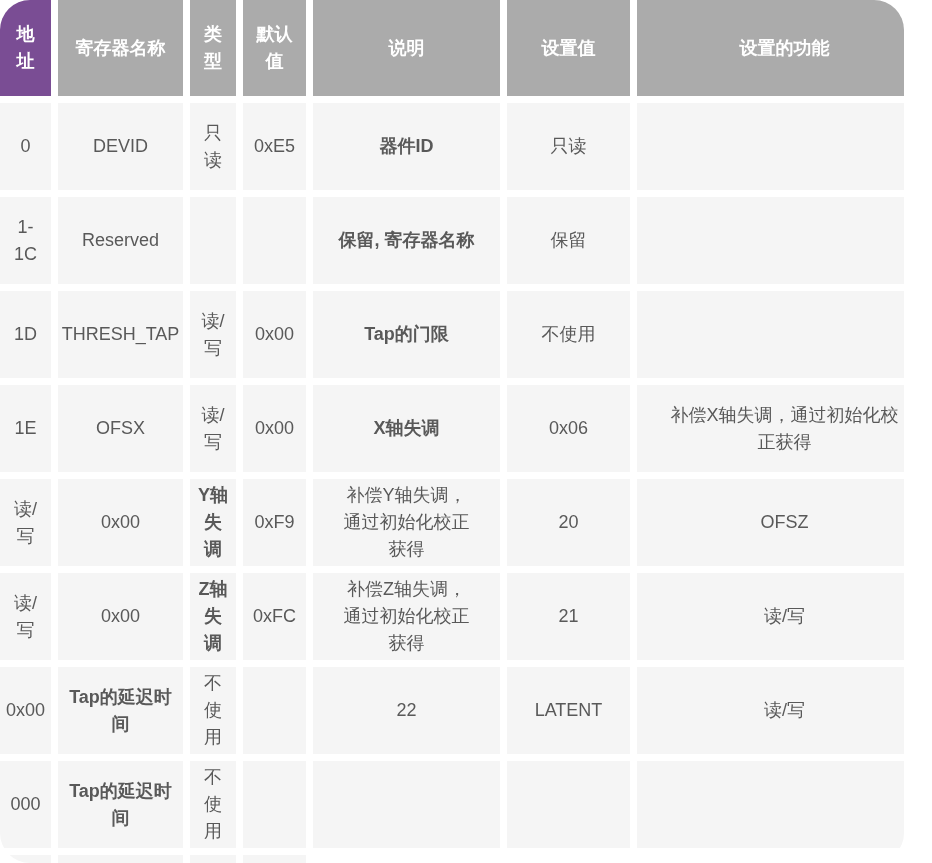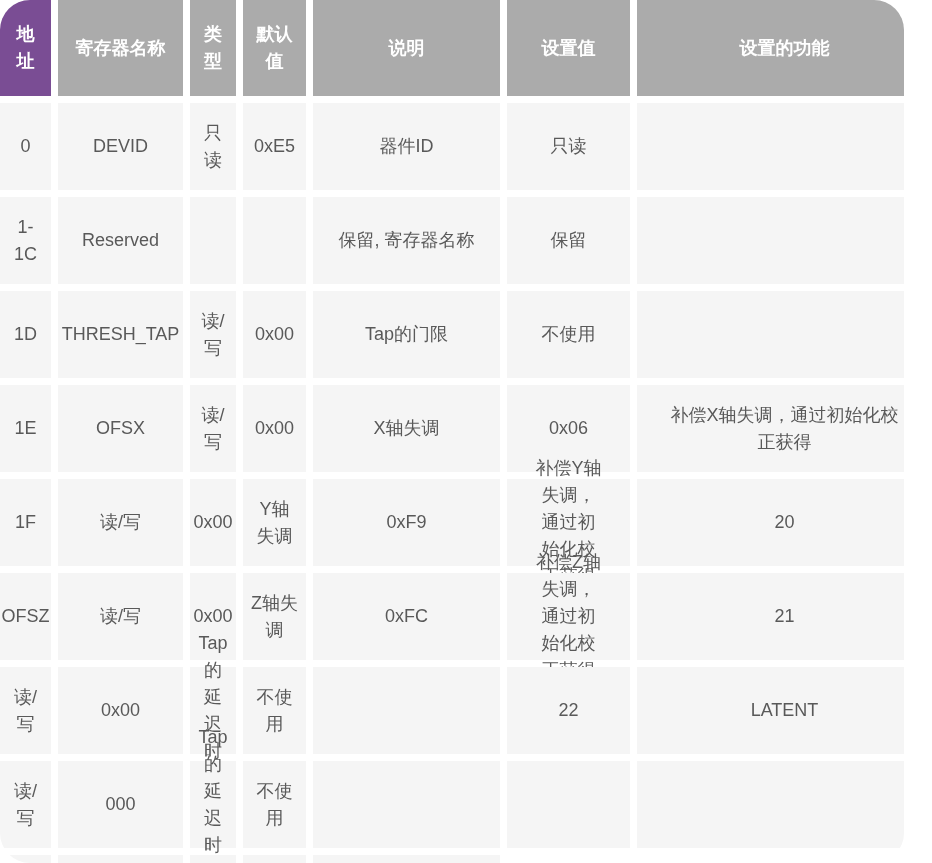"器件ID" .c5 { font-weight: none -> bold }
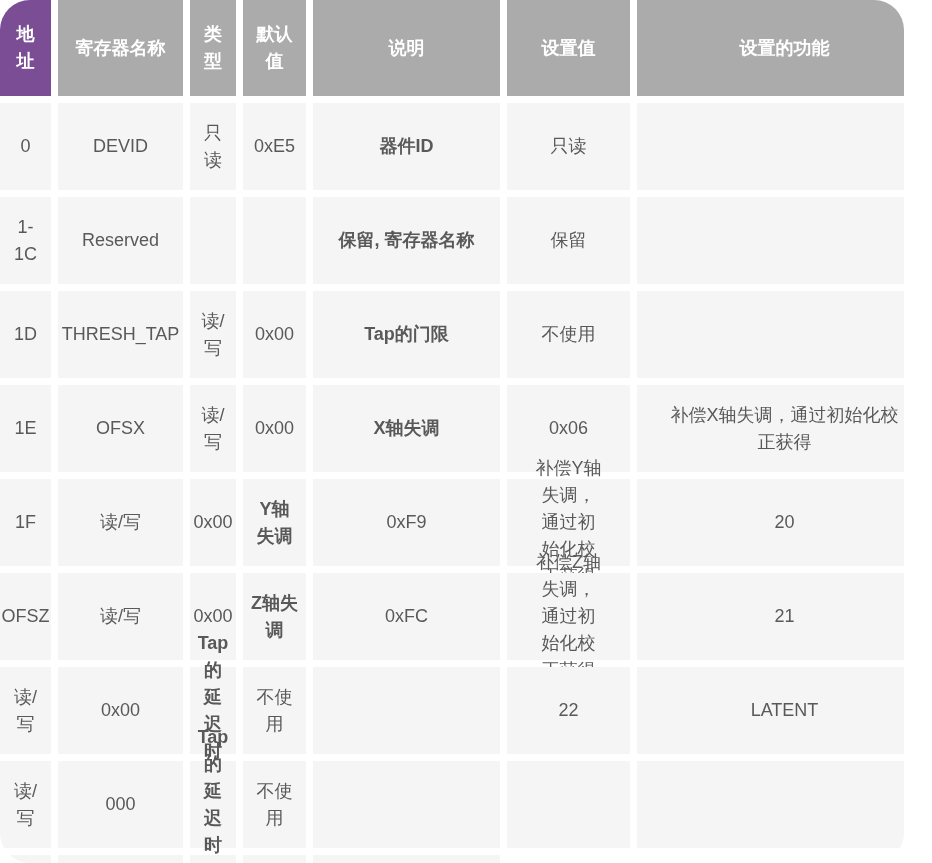"1F" div.cell { html: <div>1F</div> -> none }
